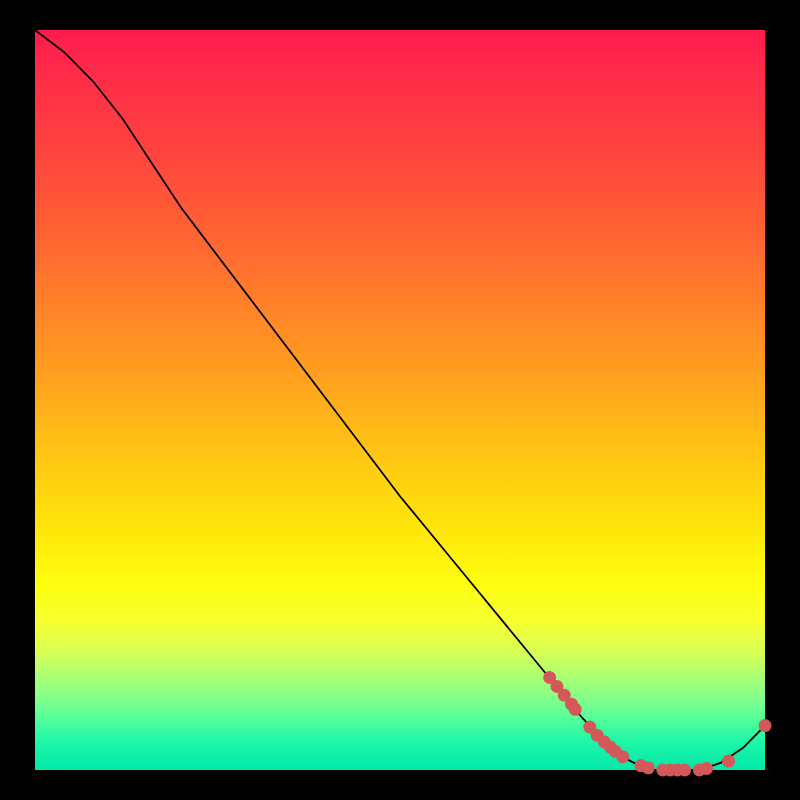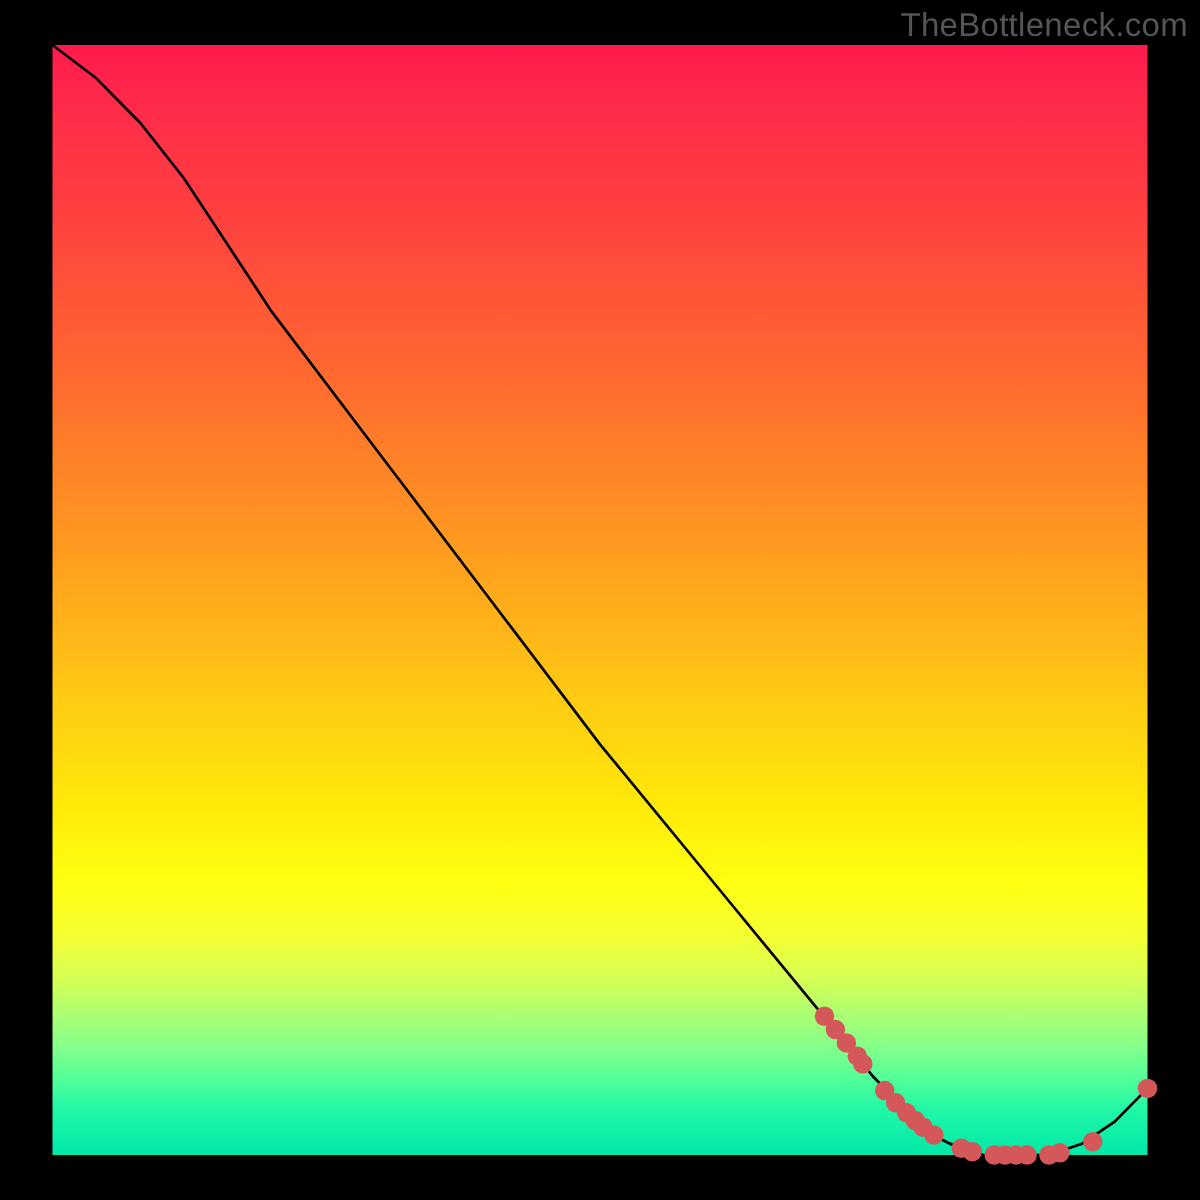"TheBottleneck.com" div.watermark { html: <div>TheBottleneck.com</div> -> none }
